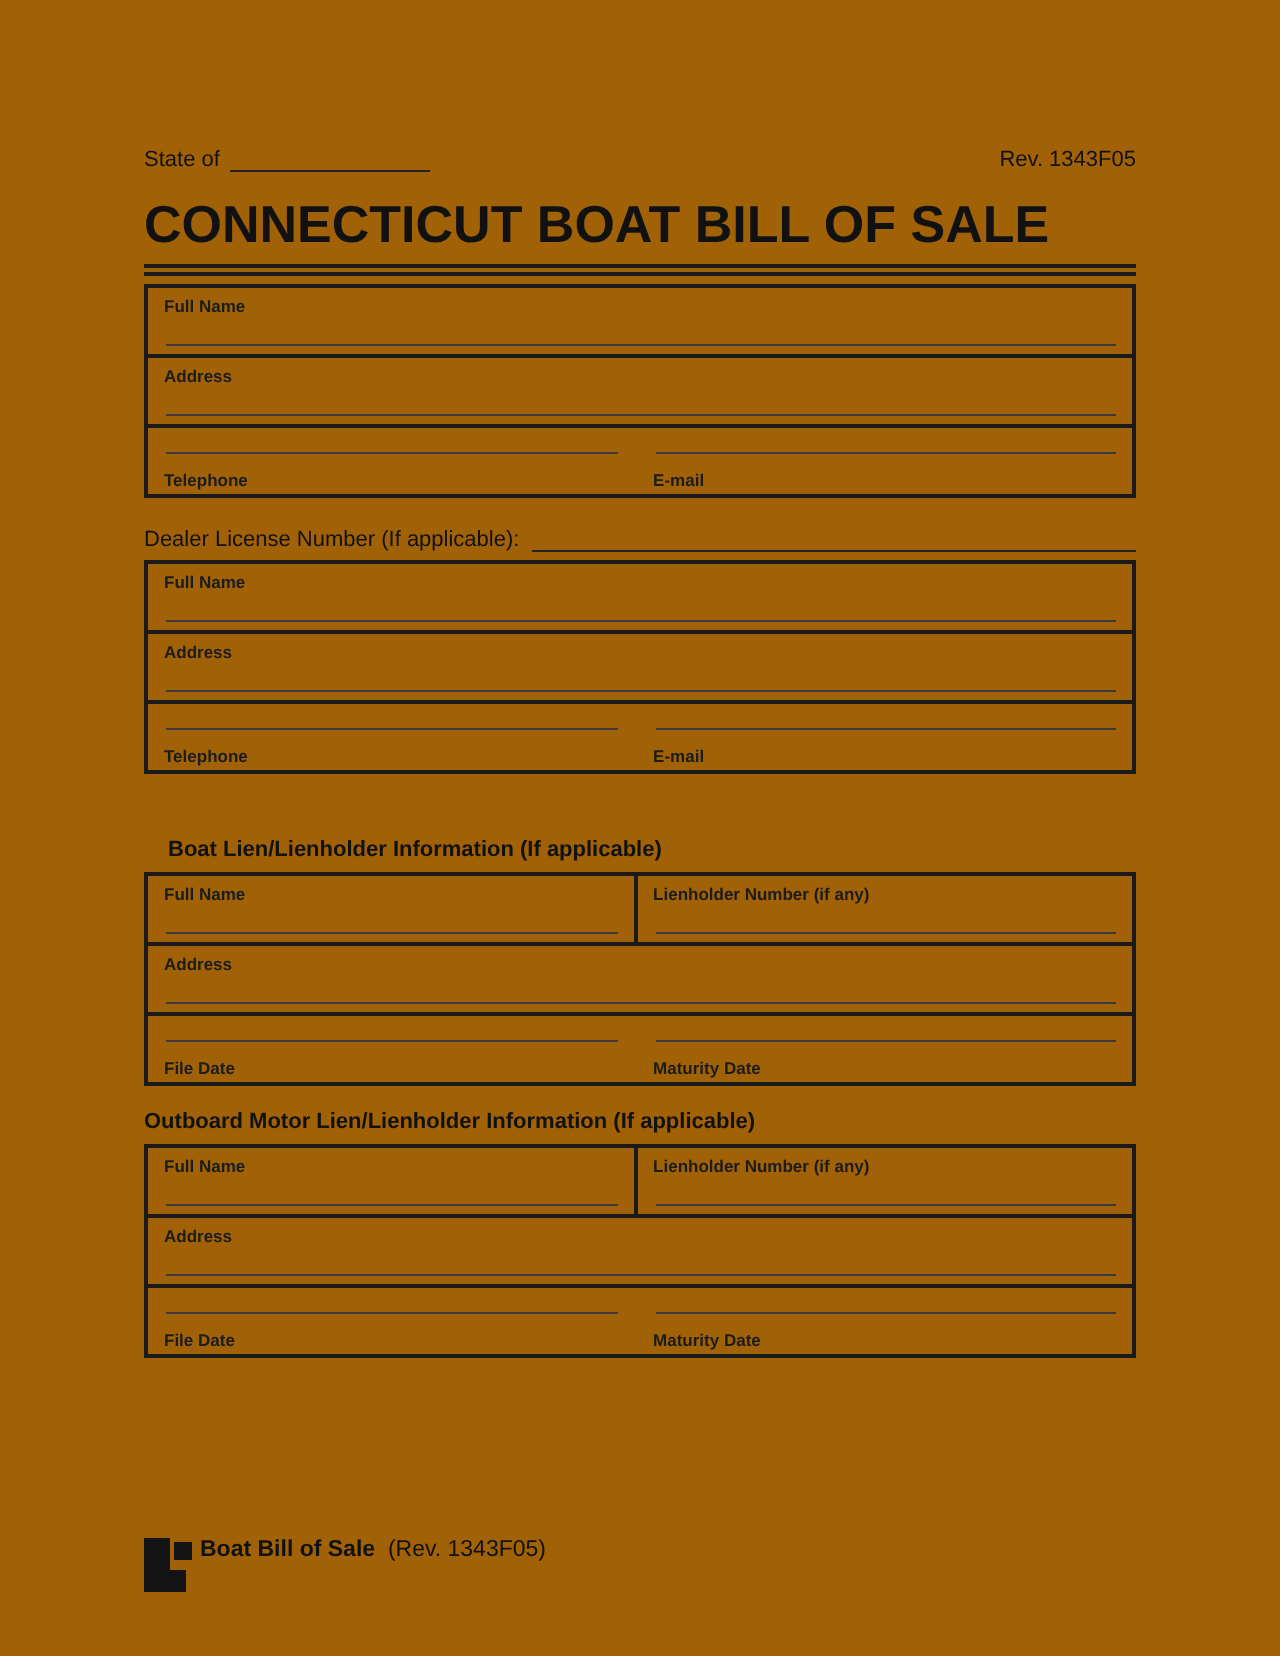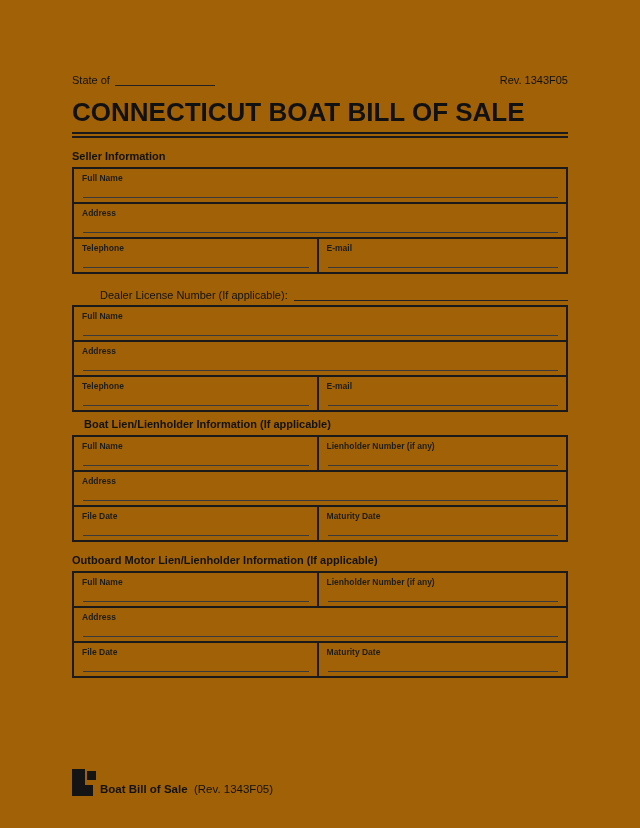"Seller Information" div.section-heading { html: <div>Seller Information</div> -> none }
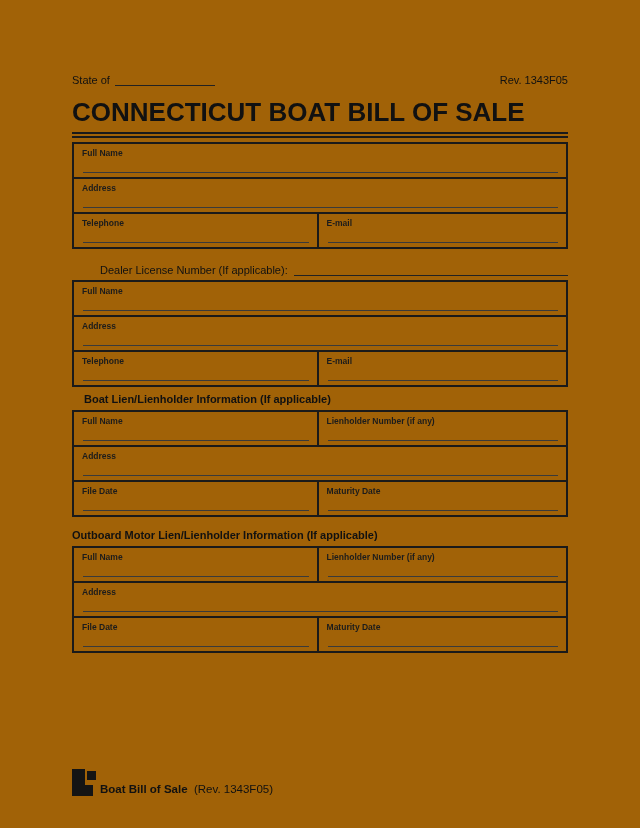"Telephone" .form-row:last-child { align-items: none -> center }
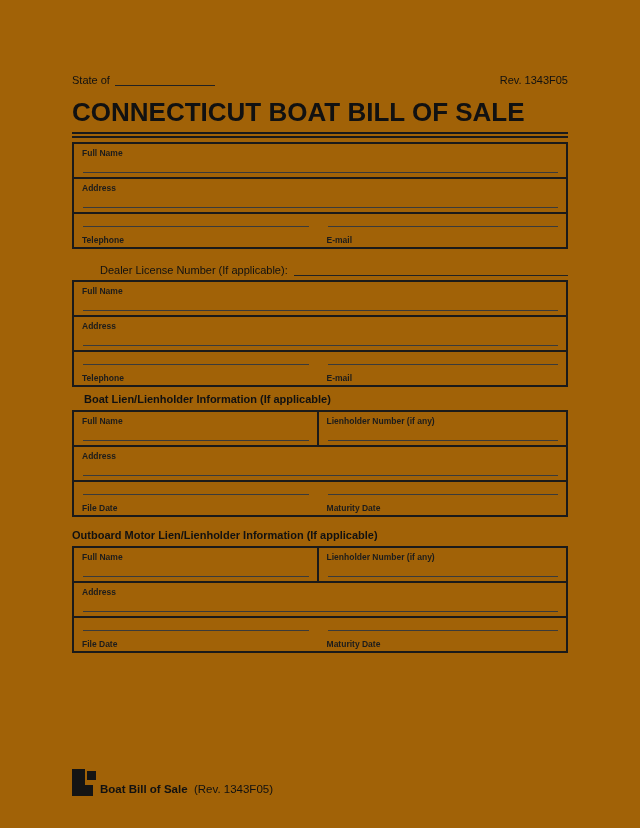"Dealer License Number (If applicable):" .inline-field { margin-left: 28px -> none }
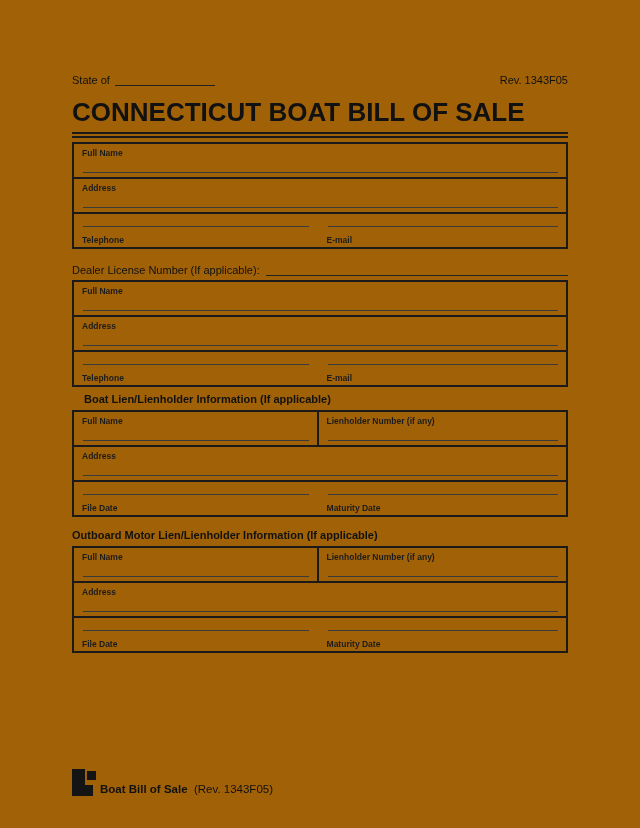"Boat Lien/Lienholder Information (If" div.section-heading { margin-top: 5px -> 31px }
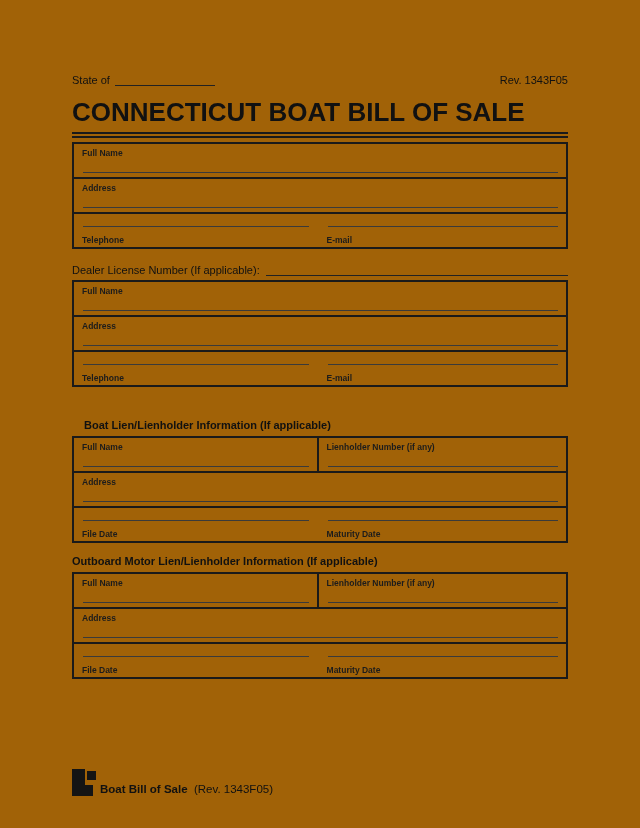"Boat Bill of Sale (Rev." .footer { align-items: flex-end -> none }
